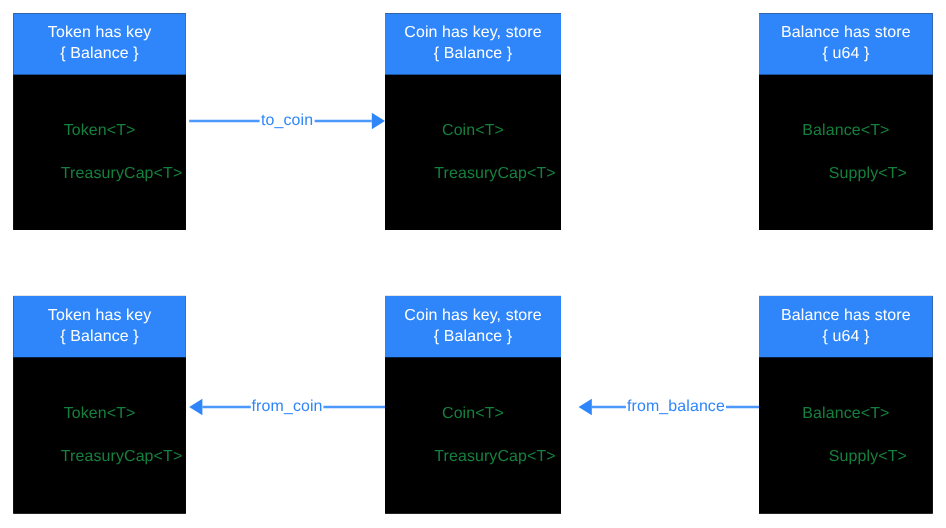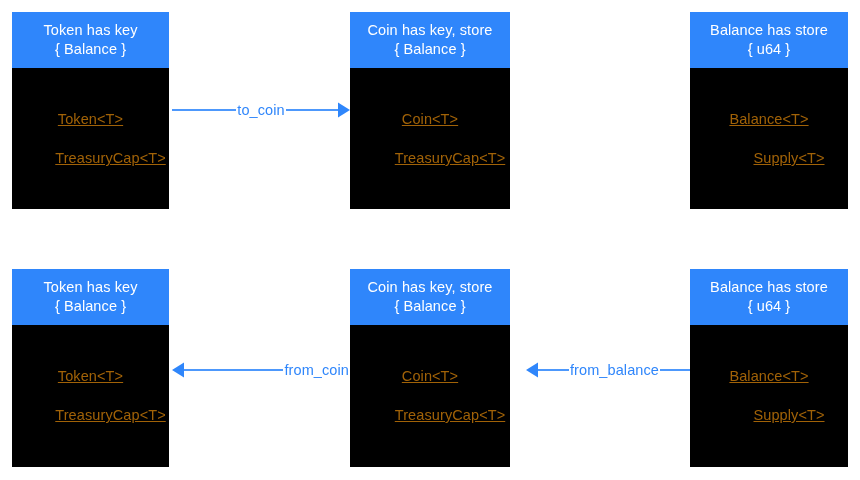"Token<T>" .node-body .body-line { color: #a16207 -> #15803d; text-decoration: underline -> none }
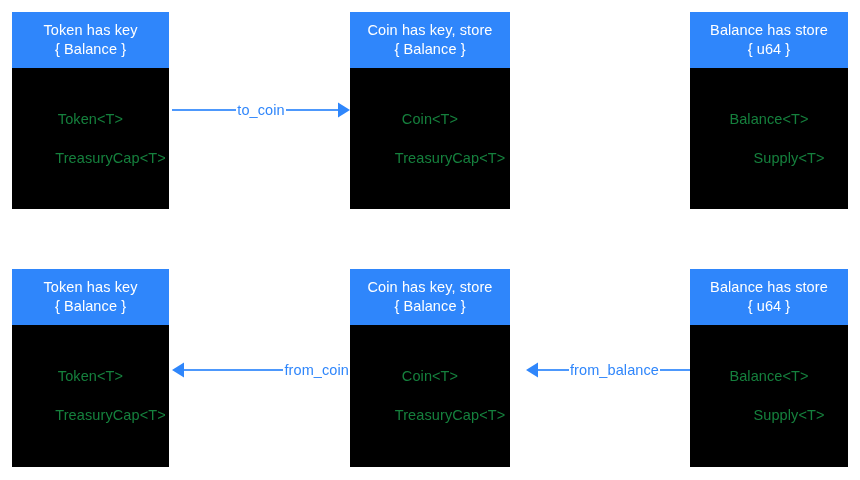"from_coin" div.edge { justify-content: flex-end -> none }
